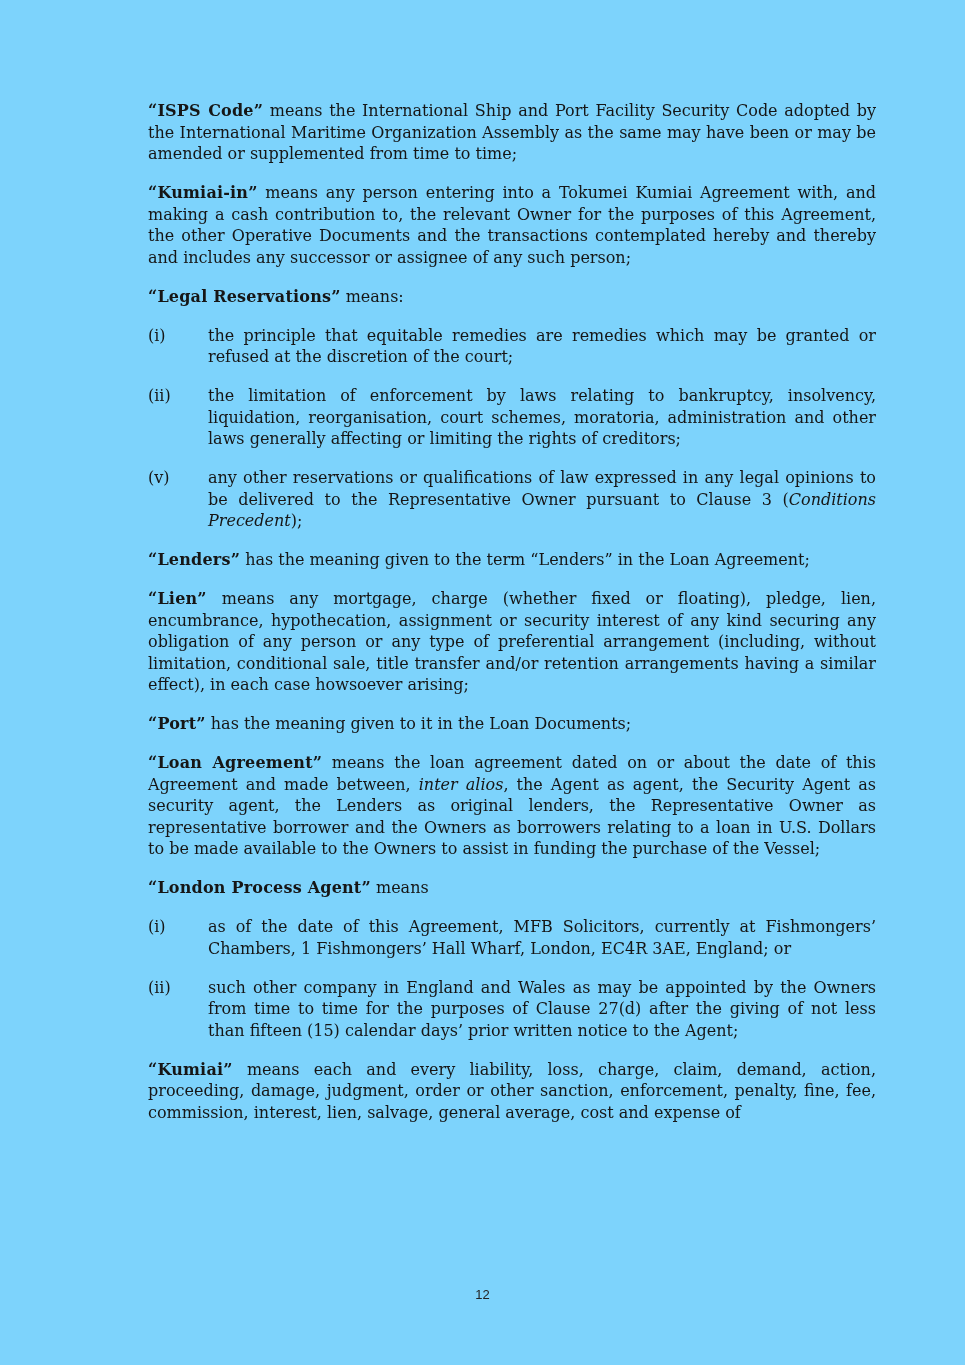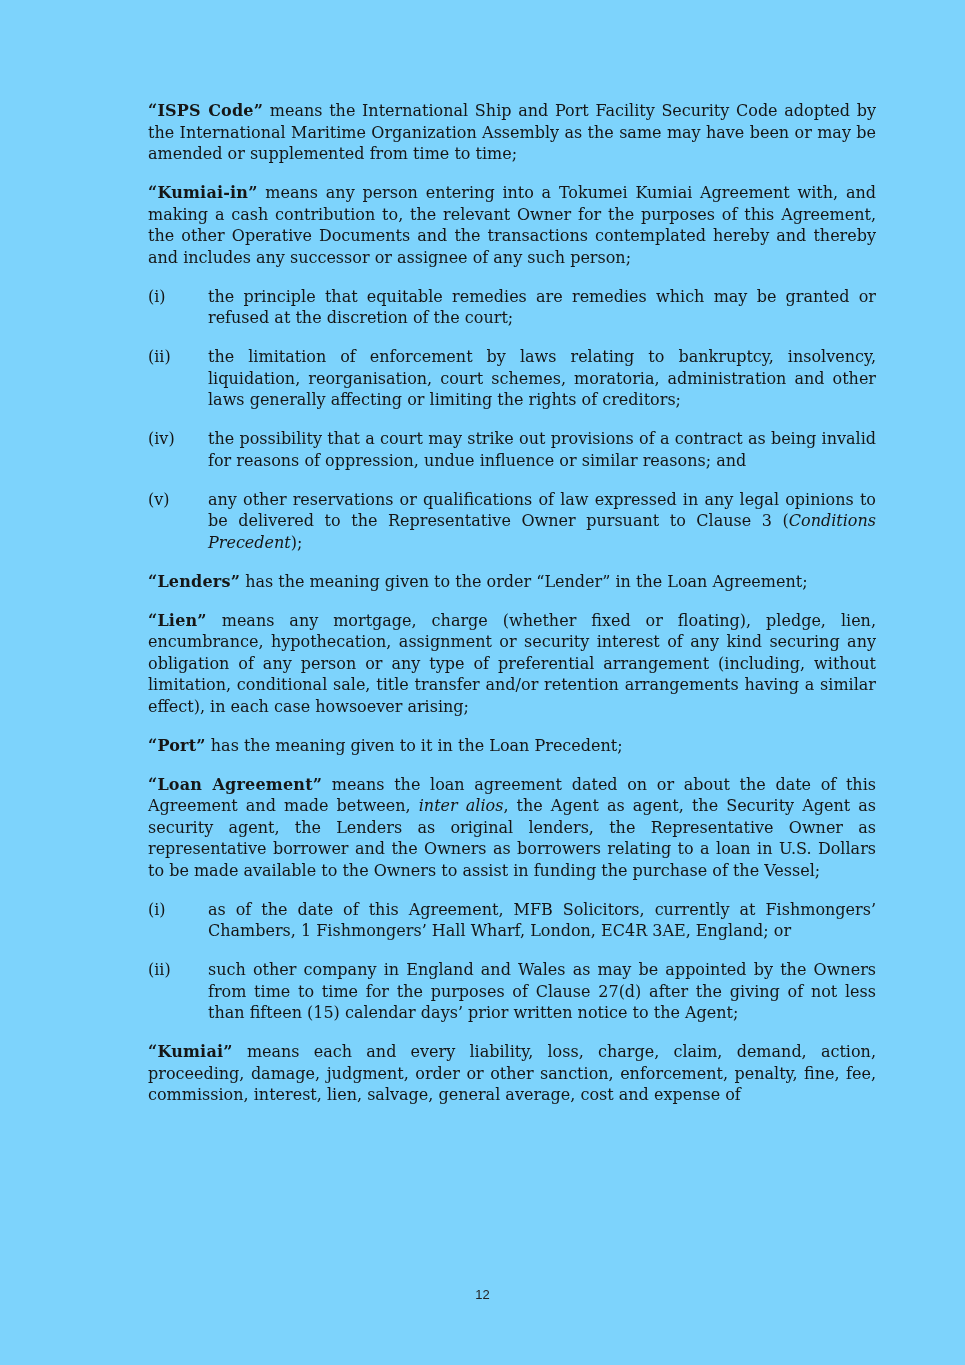"“Legal Reservations” means:" p.para { html: none -> <p><span>“Legal Reservations”</span><span> means:</span></p> }
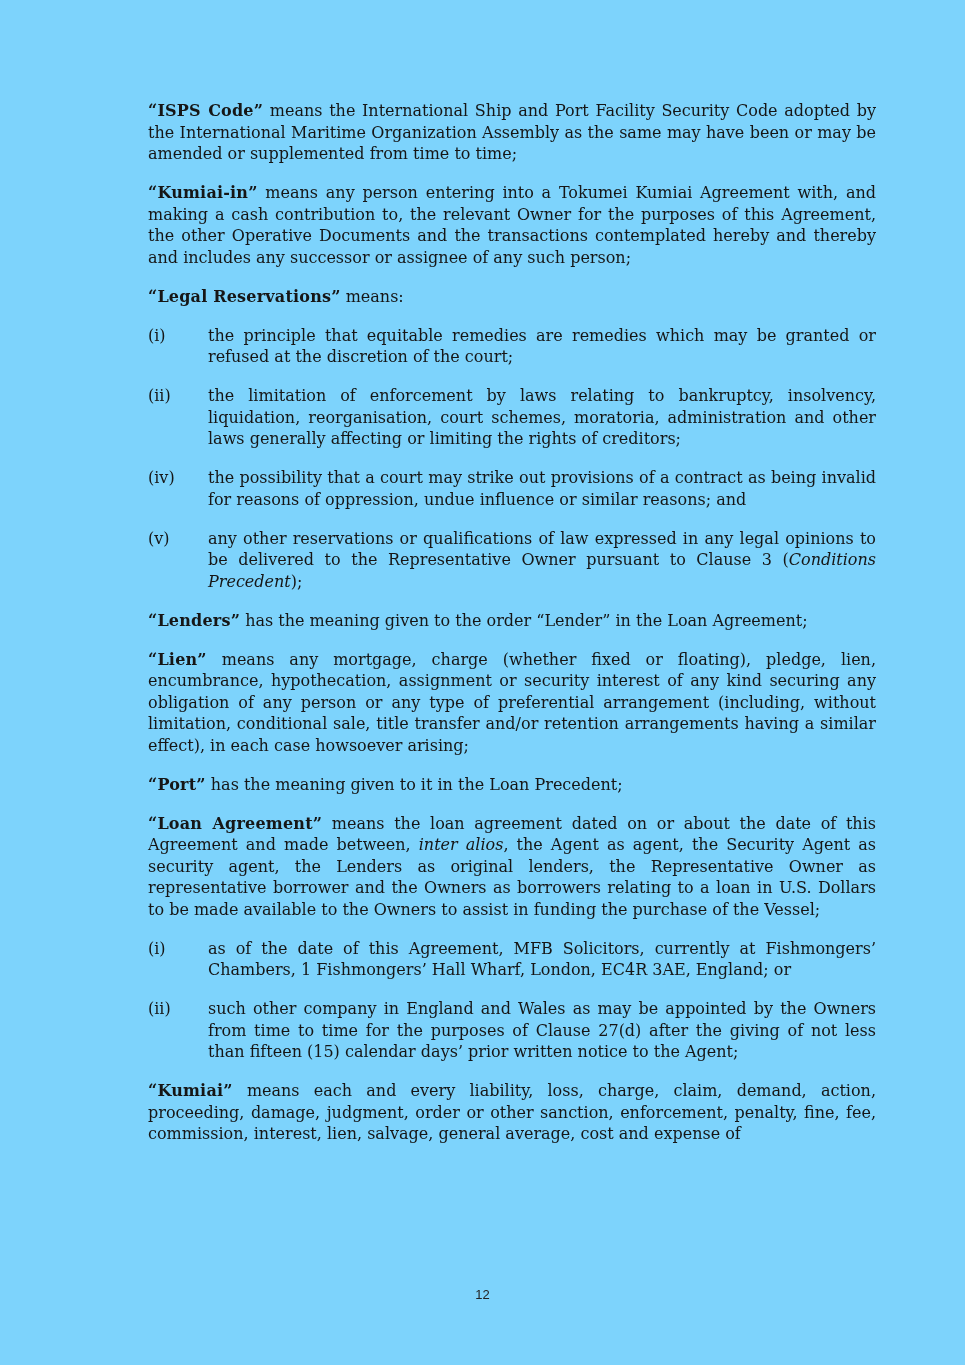"(iv)" div.list-item { html: <div> <span>(iv)</span> <span><span>the possibility that a court may strike out provisions of a contract as being invalid for reasons of oppression, undue influence or similar reasons; and</span></span> </div> -> none }
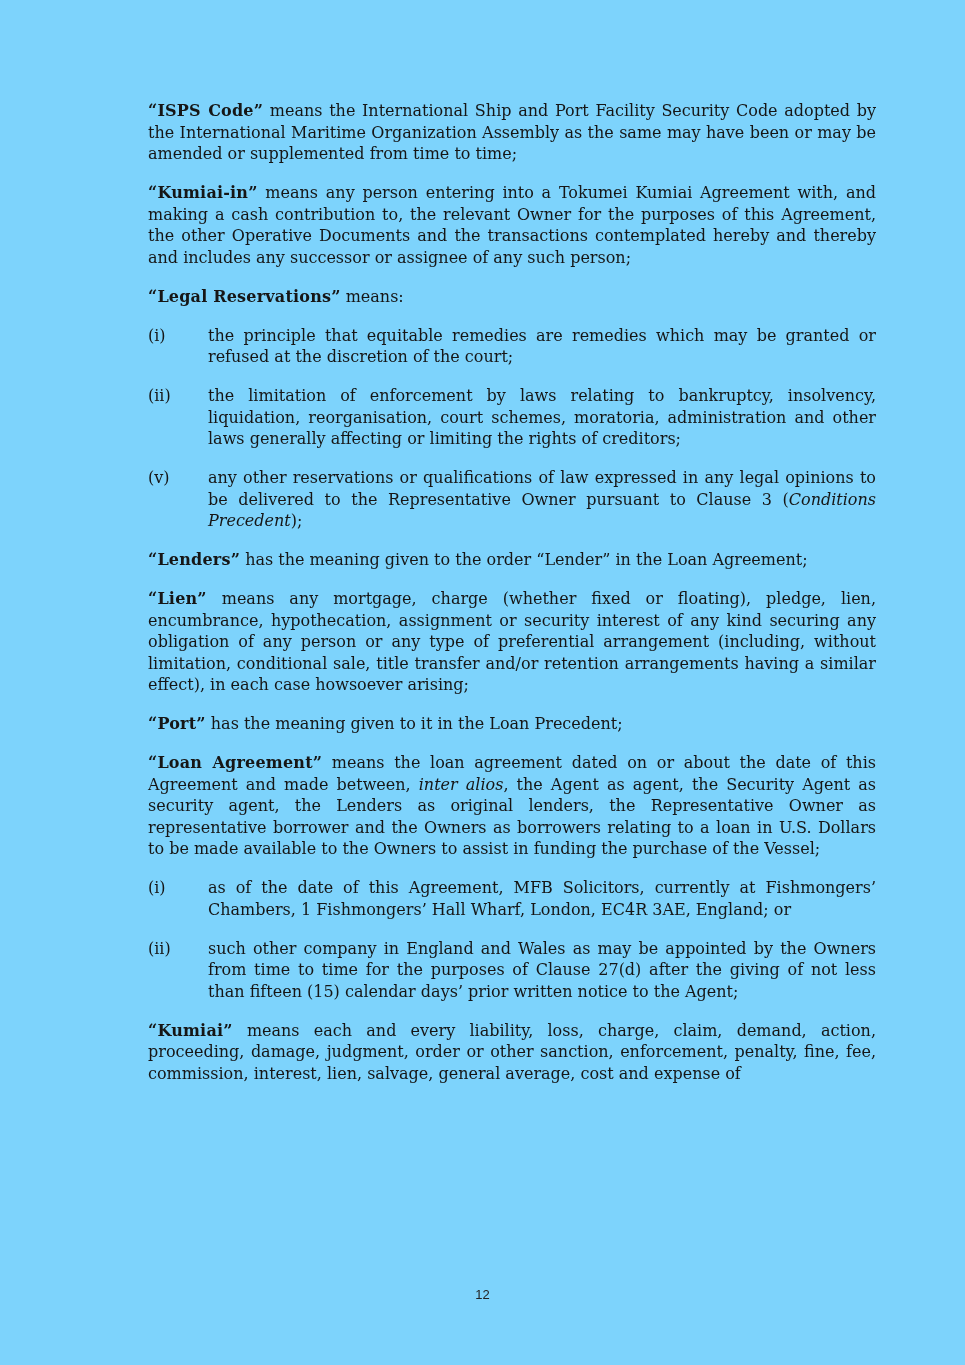"has the meaning given to the" span.seg-normal { text: order “Lender -> term “Lenders }
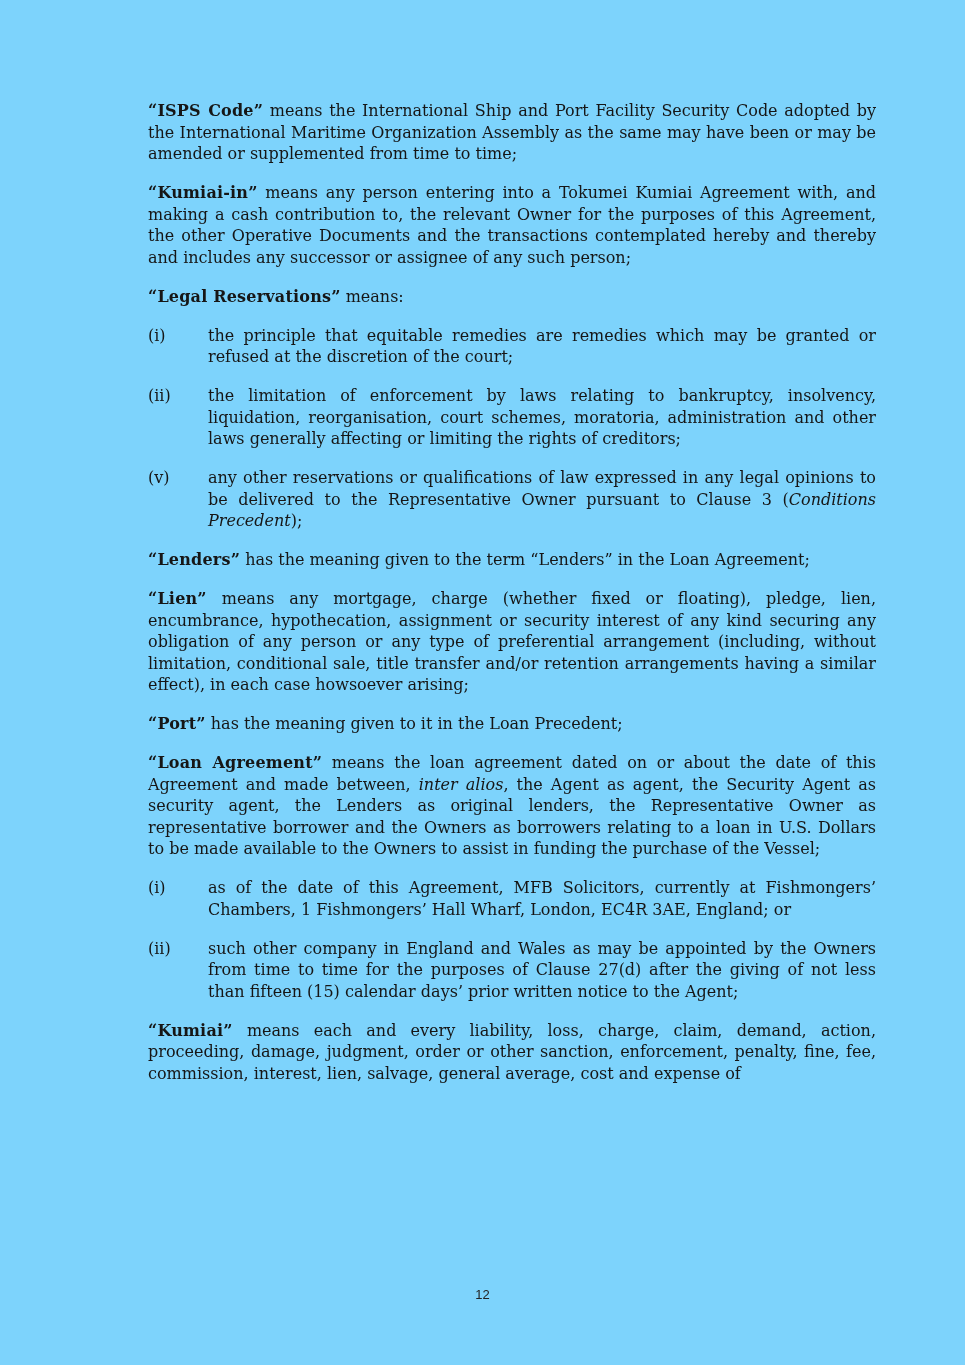"has the meaning given to it" span.seg-normal { text: Precedent -> Documents }
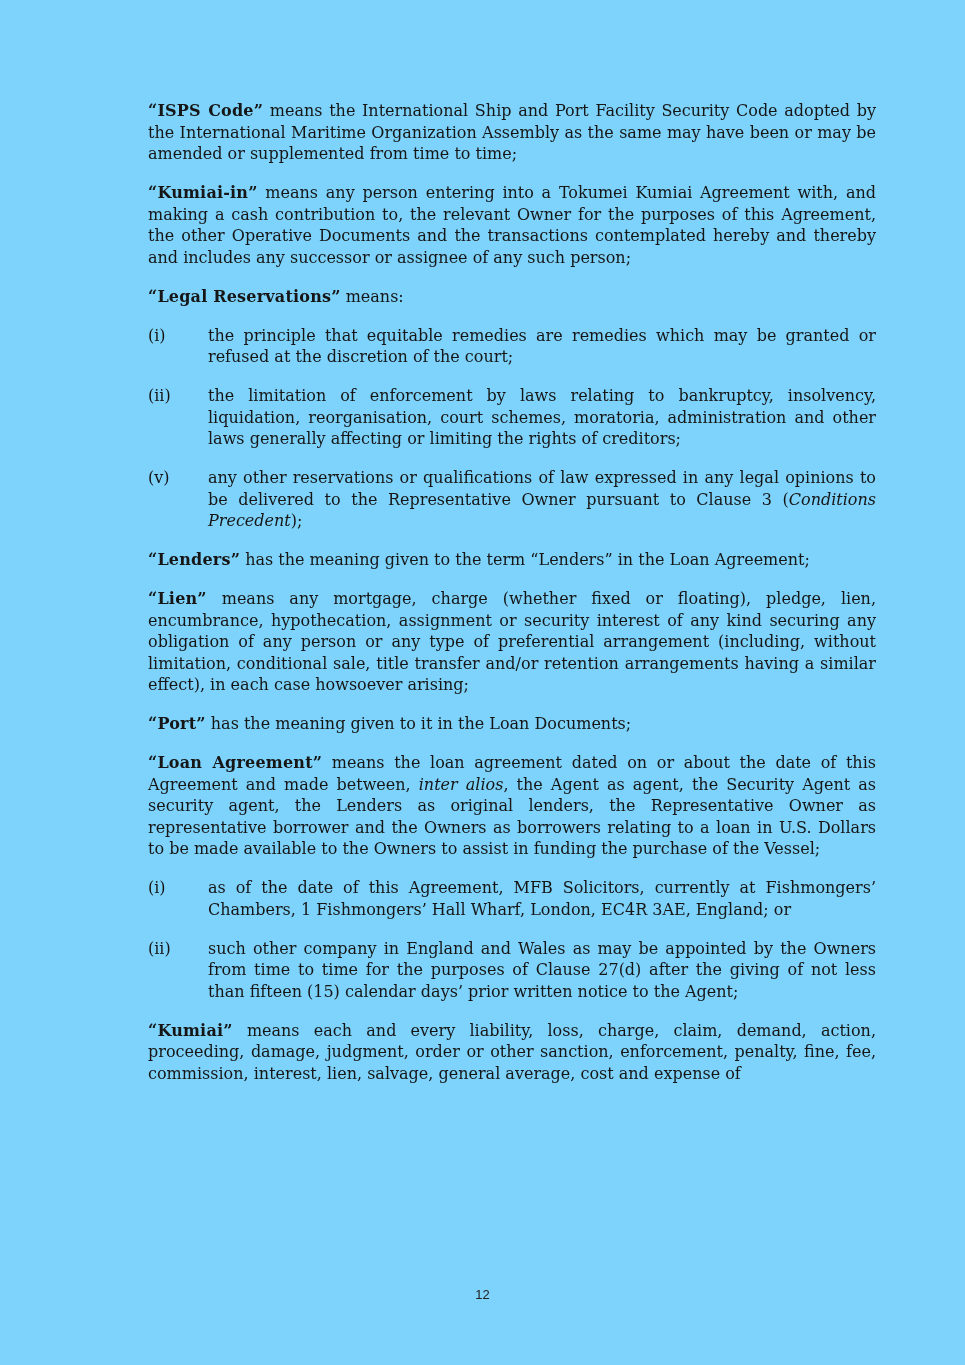"“London Process Agent” means" p.para { html: none -> <p><span>“London Process Agent”</span><span> means</span></p> }
